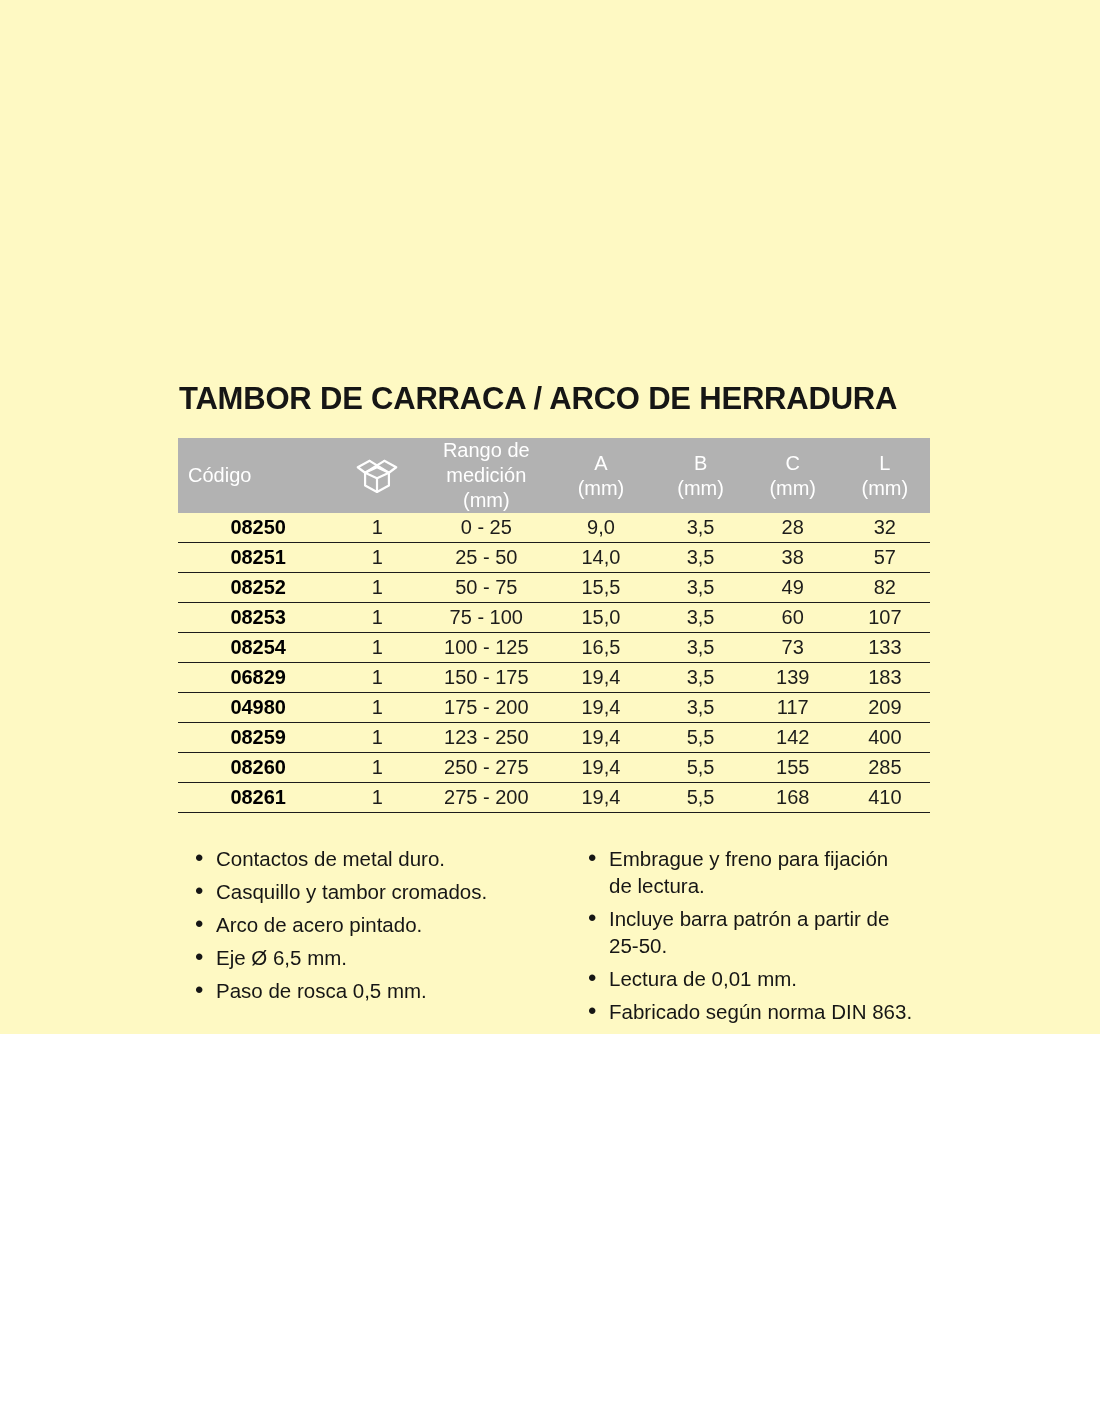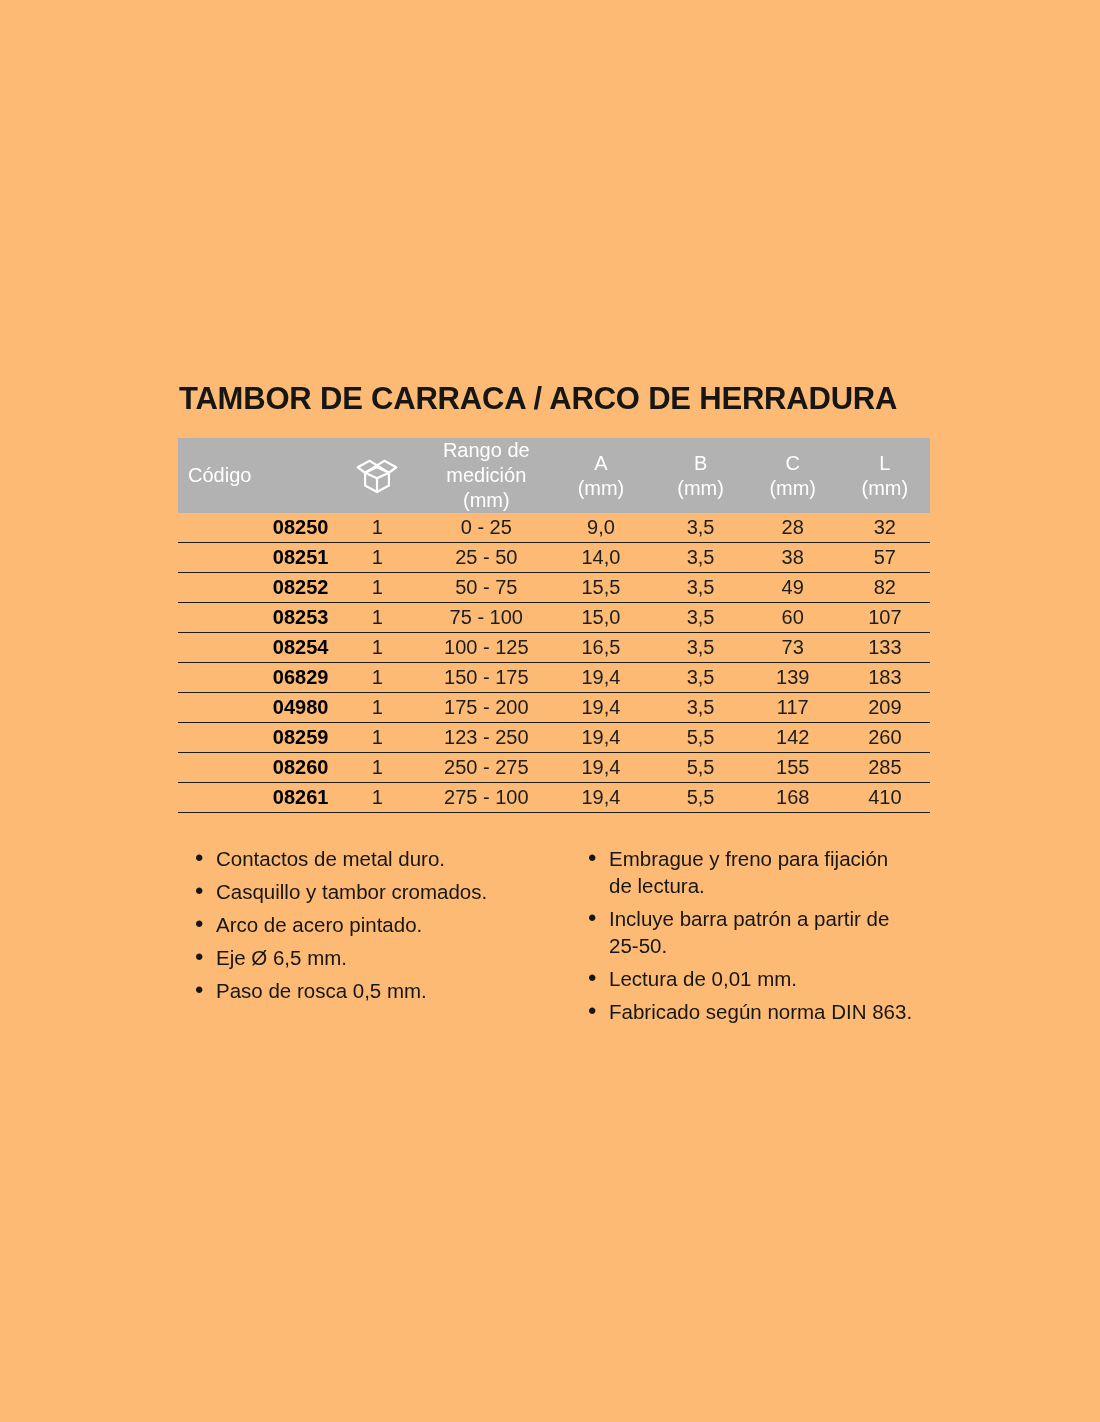"TAMBOR DE CARRACA / ARCO" .page { background: #fdba74 -> #fef9c3; height: 1422px -> 1034px }
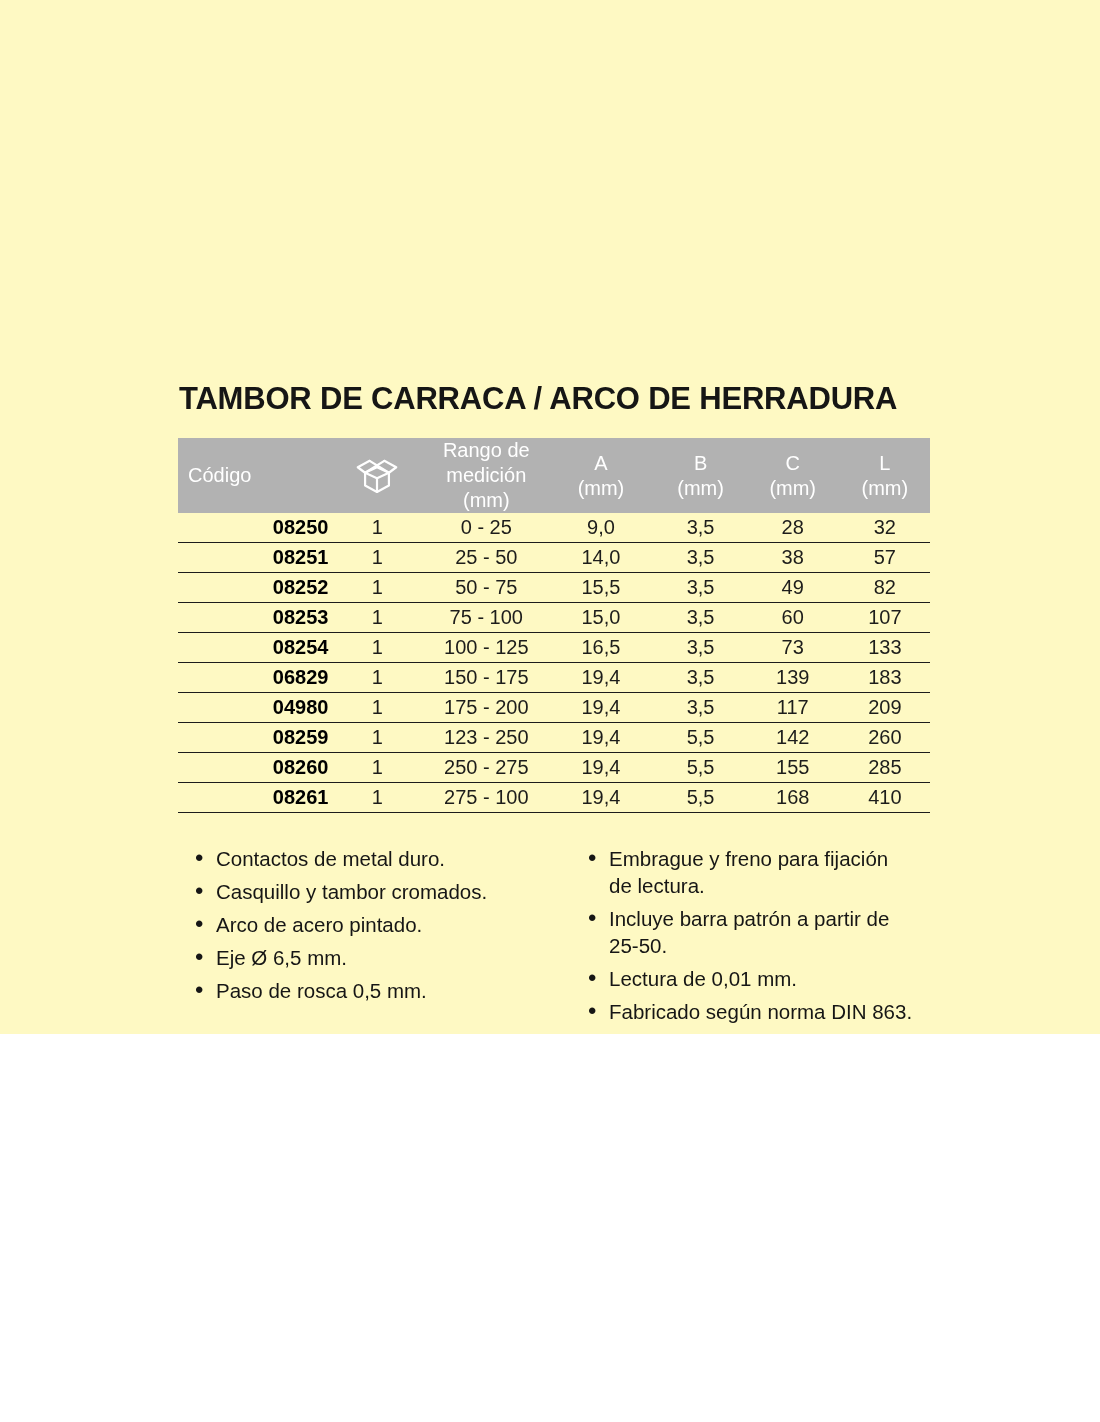"08250" tbody td.code { text-align: right -> center }
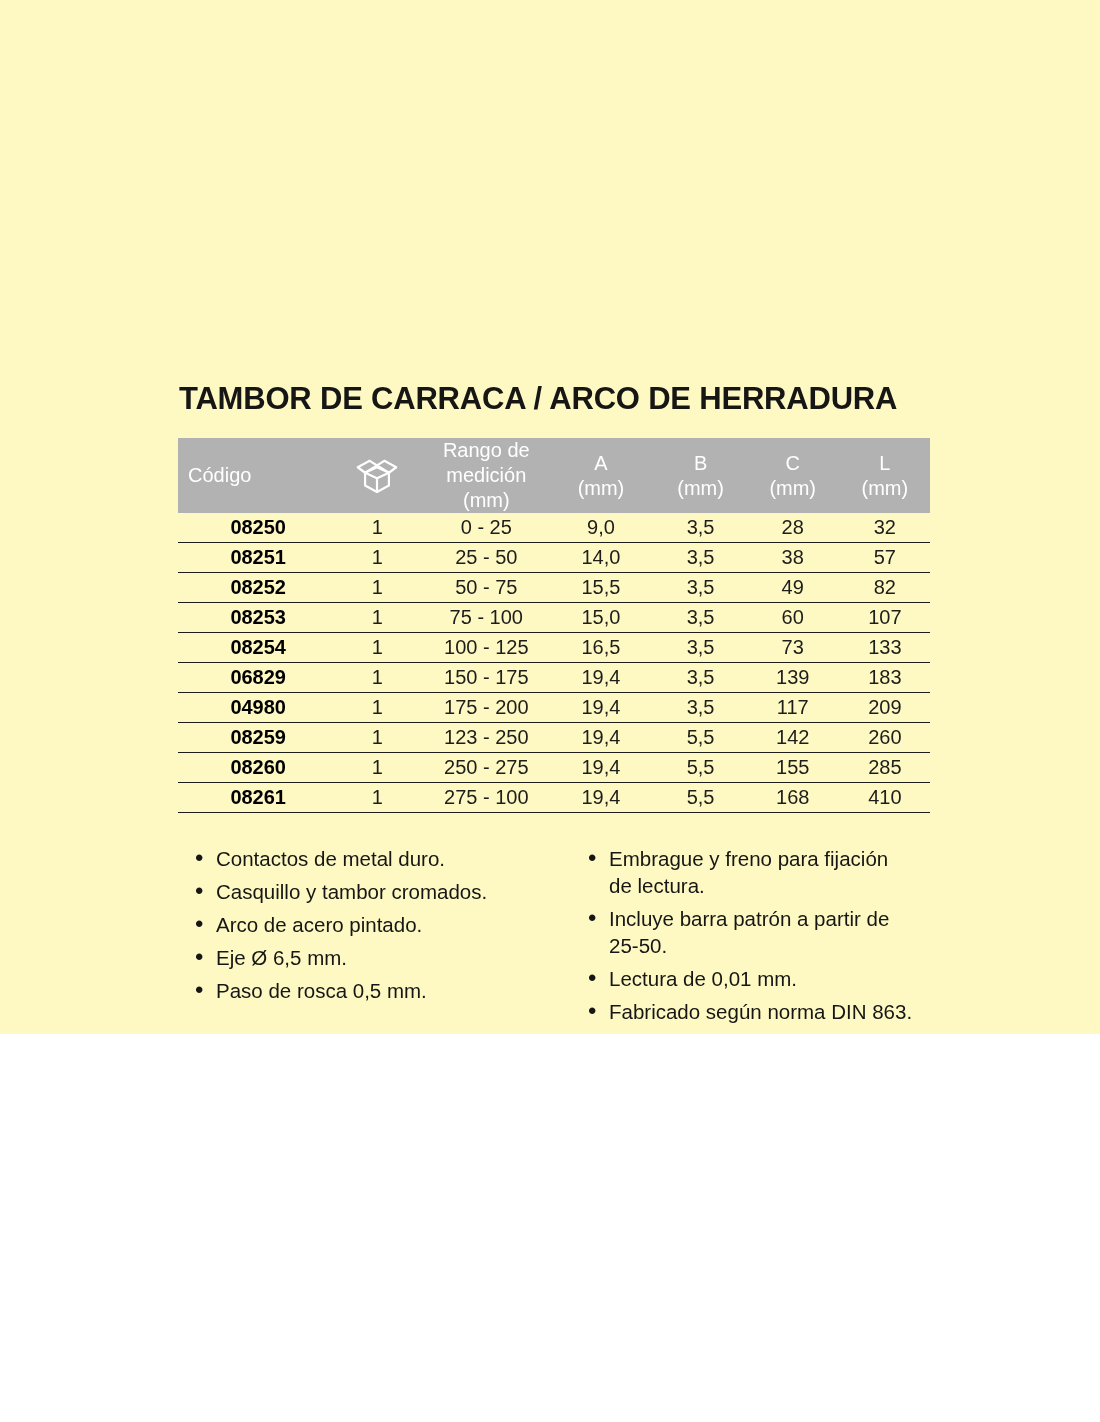"260" td { text: 260 -> 400 }
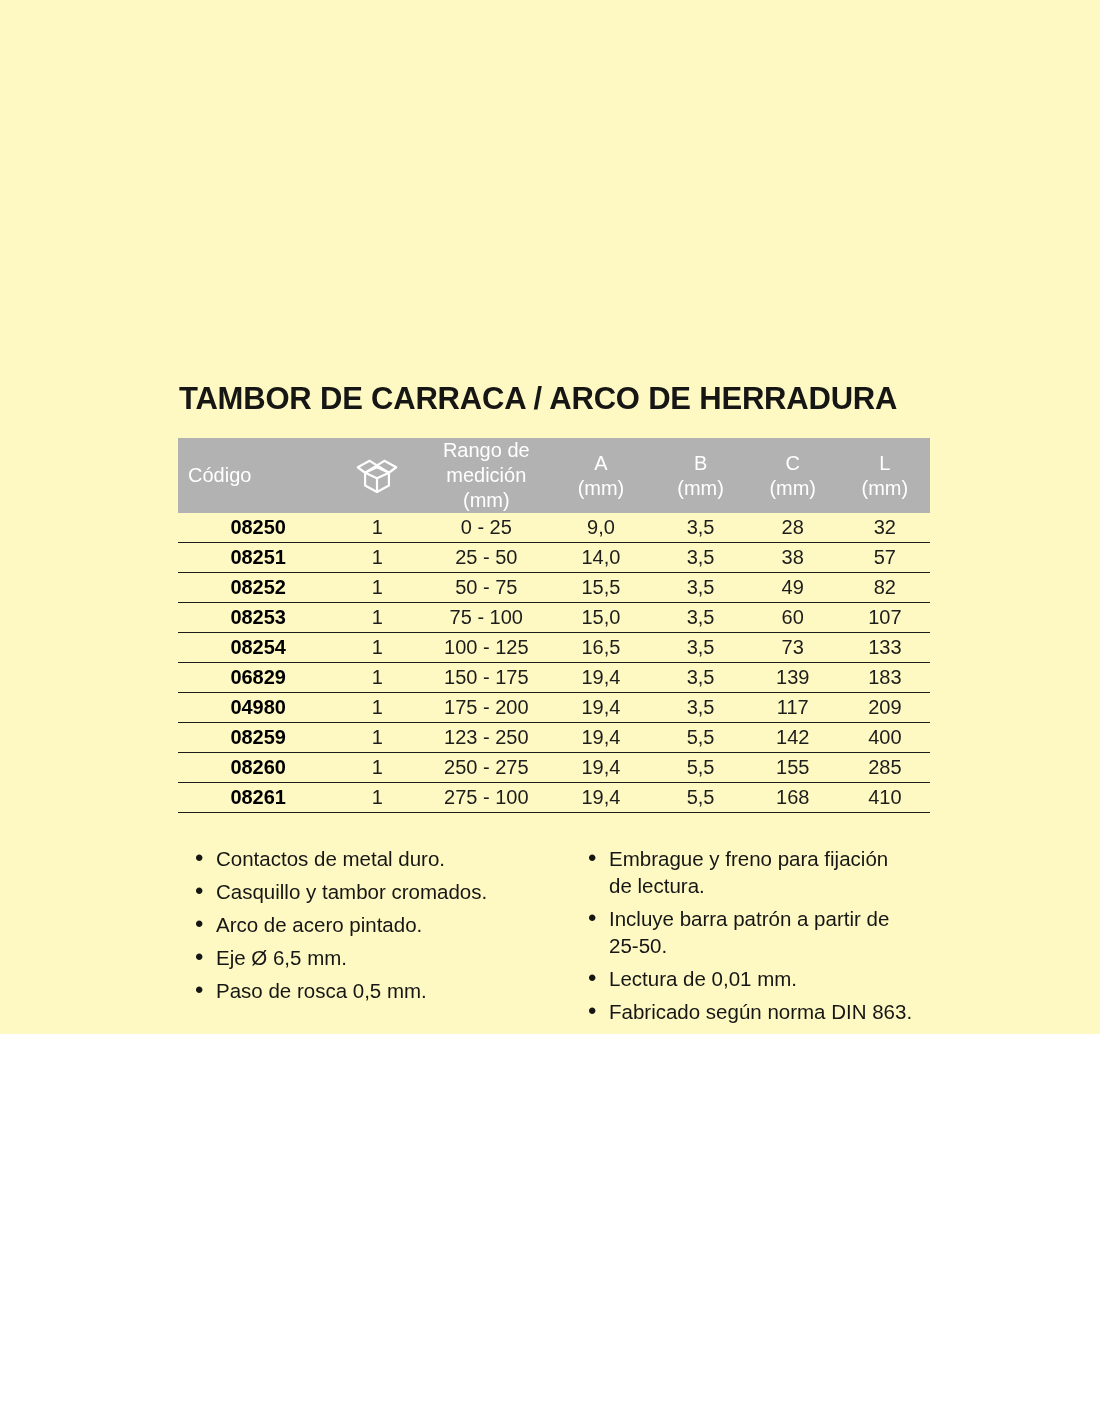"275 - 100" td { text: 100 -> 200 }
